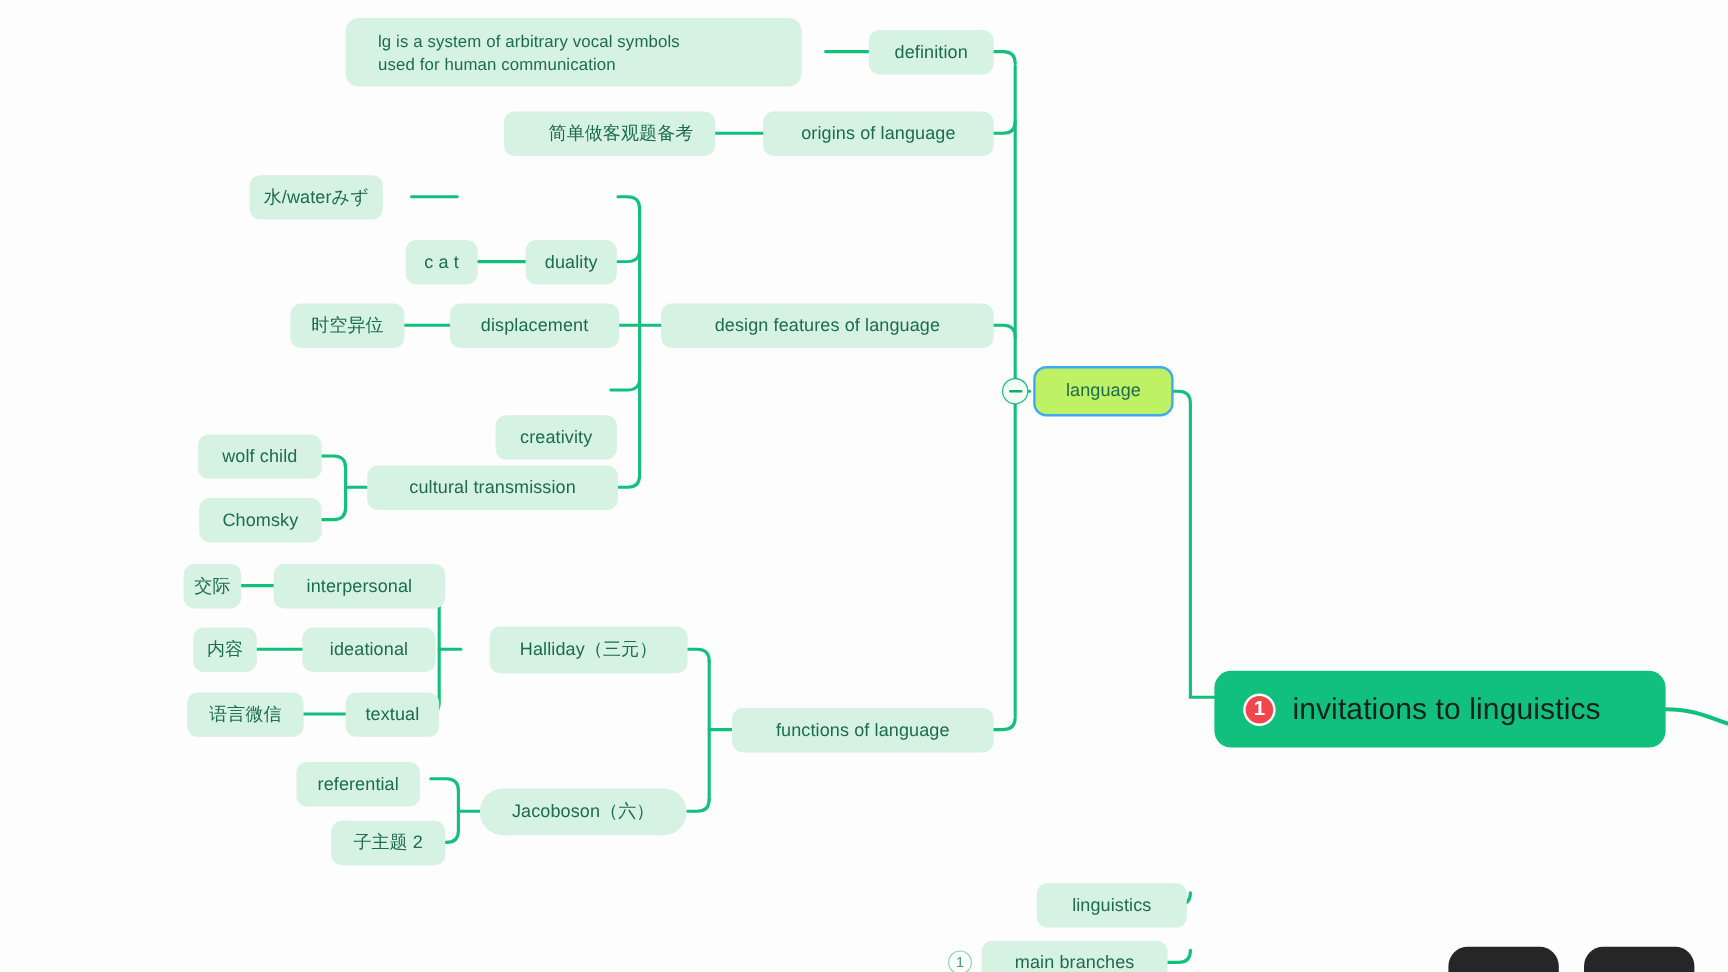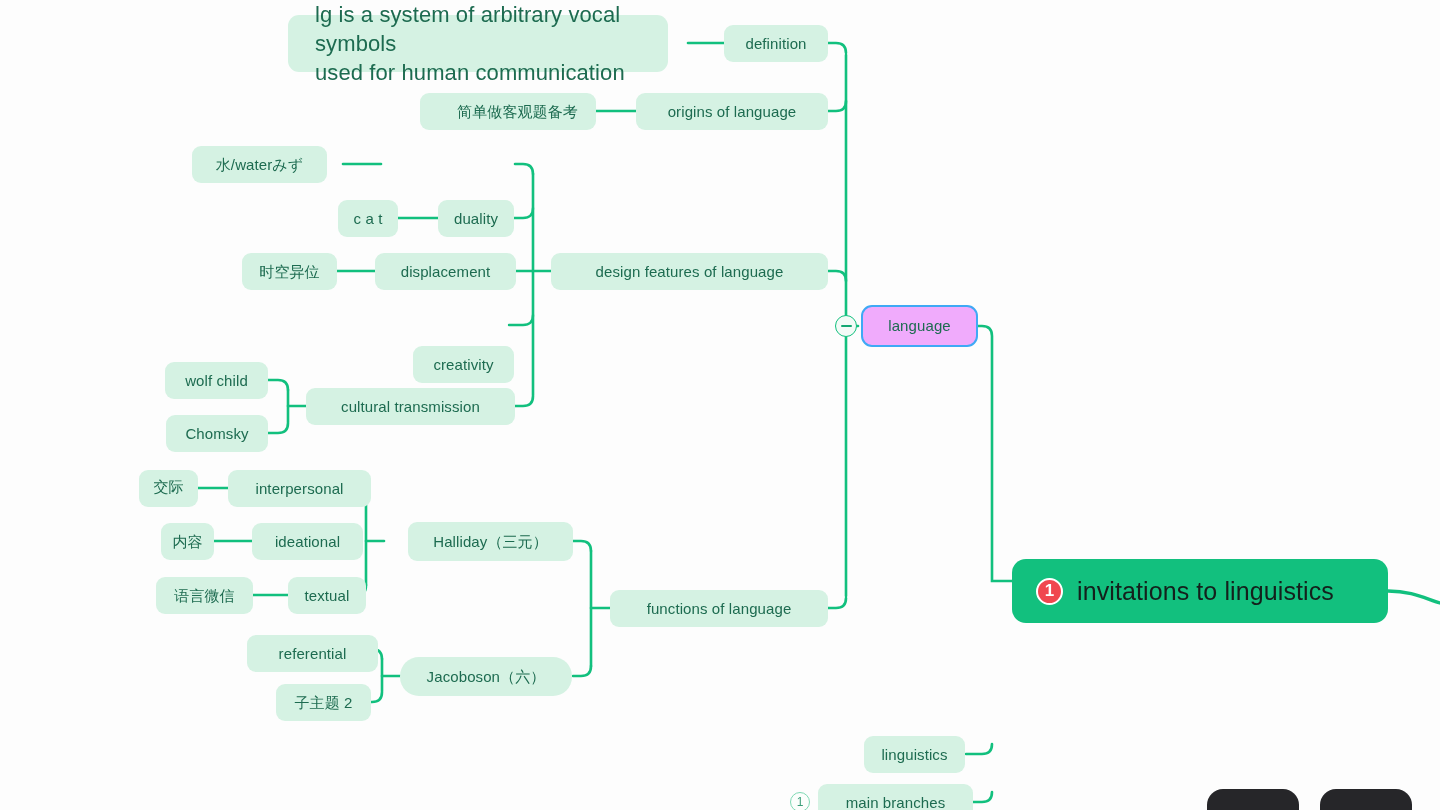"lg is a system of" div.node { font-size: 22px -> 14px }
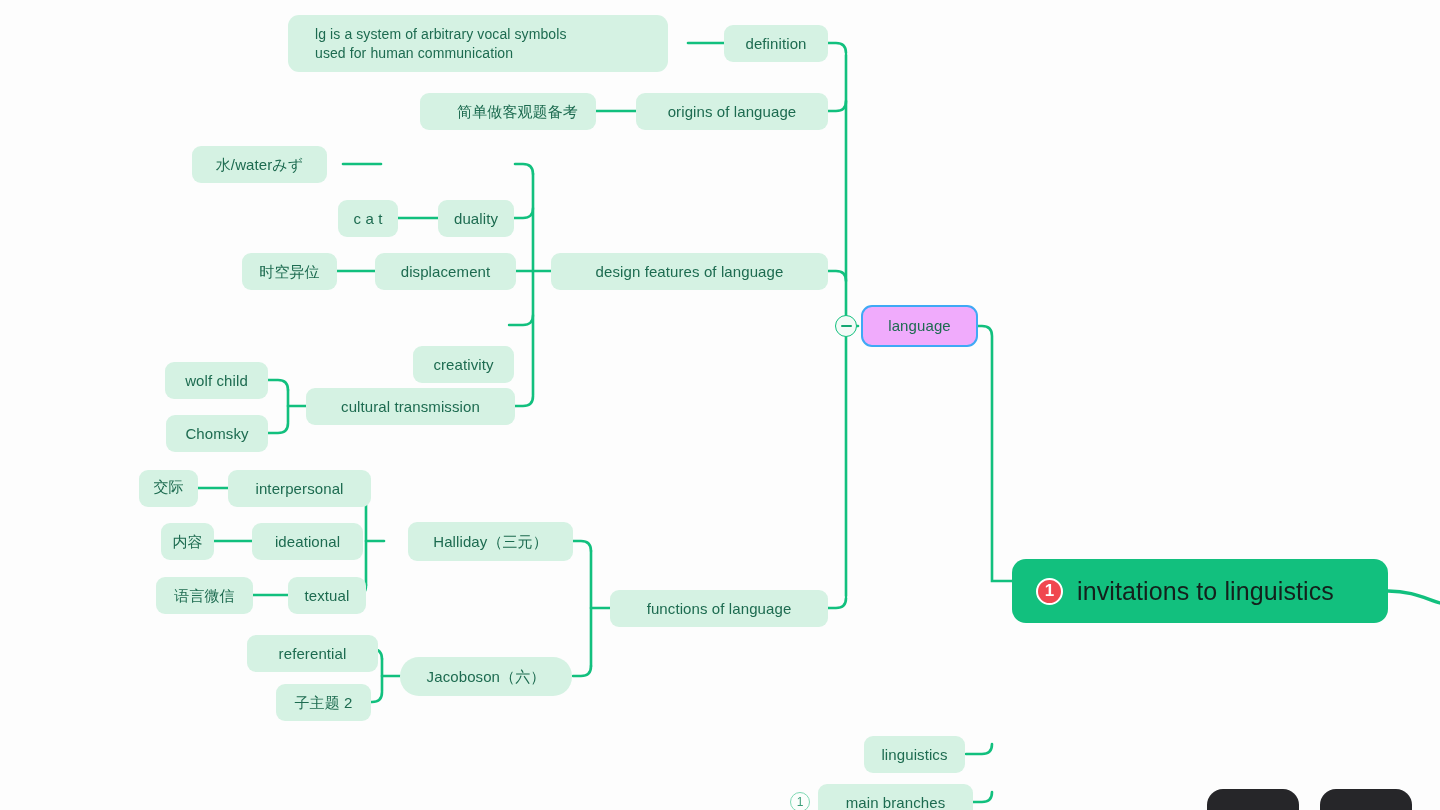"水/waterみず" div.node { left: 192px -> 208px; width: 135px -> 111px }
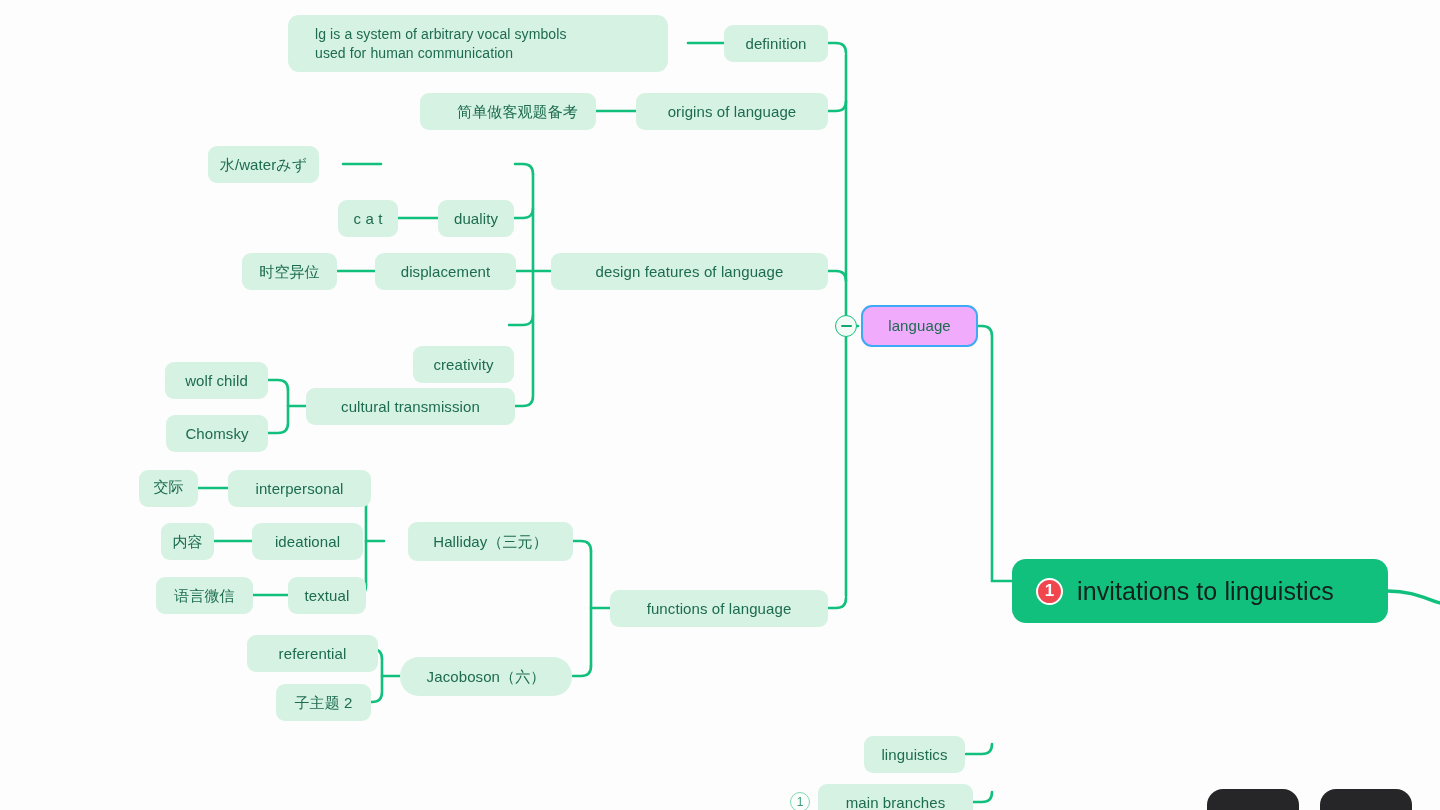"language" .node.selected { background: #f0abfc -> #bef264 }
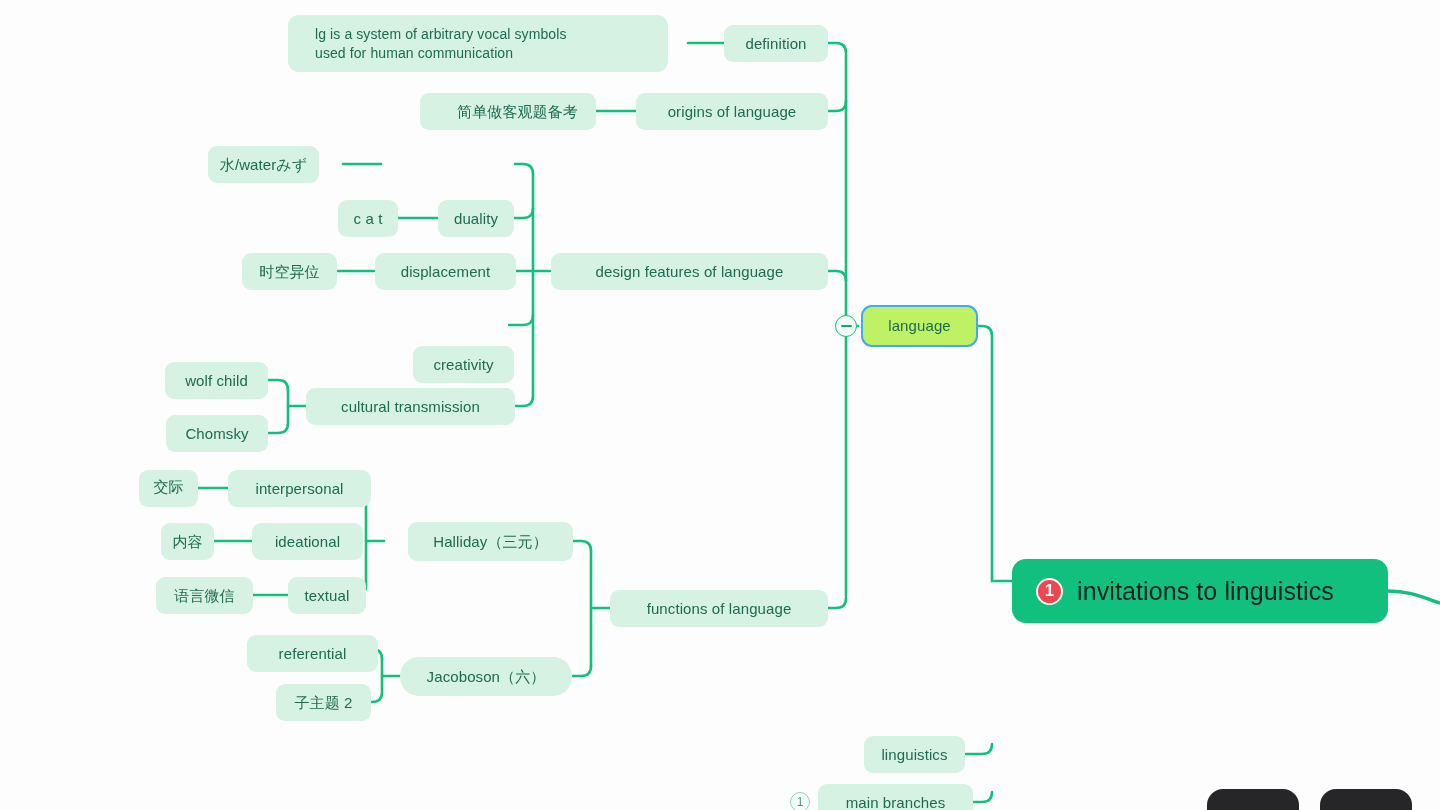"交际" div.node { font-family: Liberation Mono, monospace -> none; left: 139px -> 153px; width: 59px -> 48px }
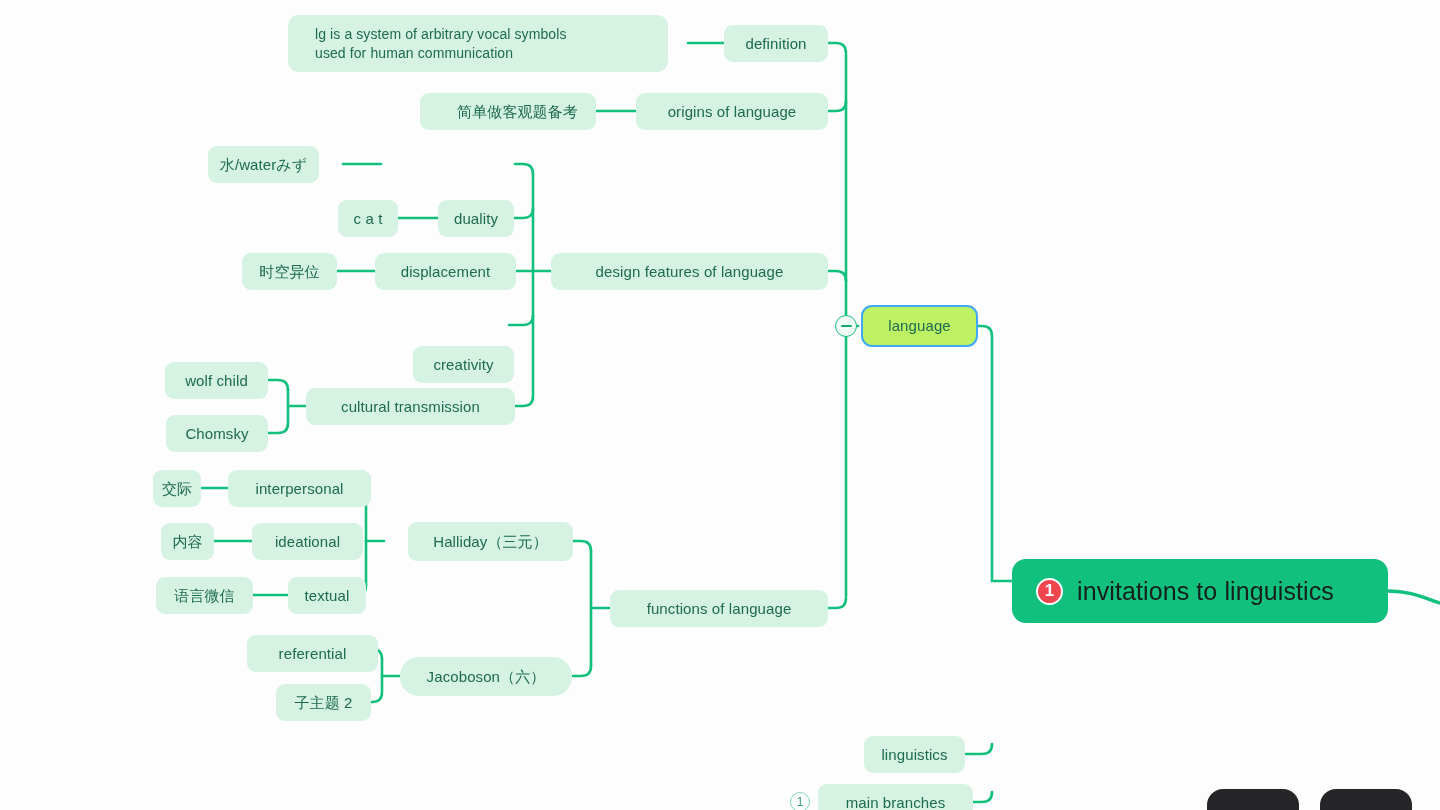"referential" div.node { width: 131px -> 103px }
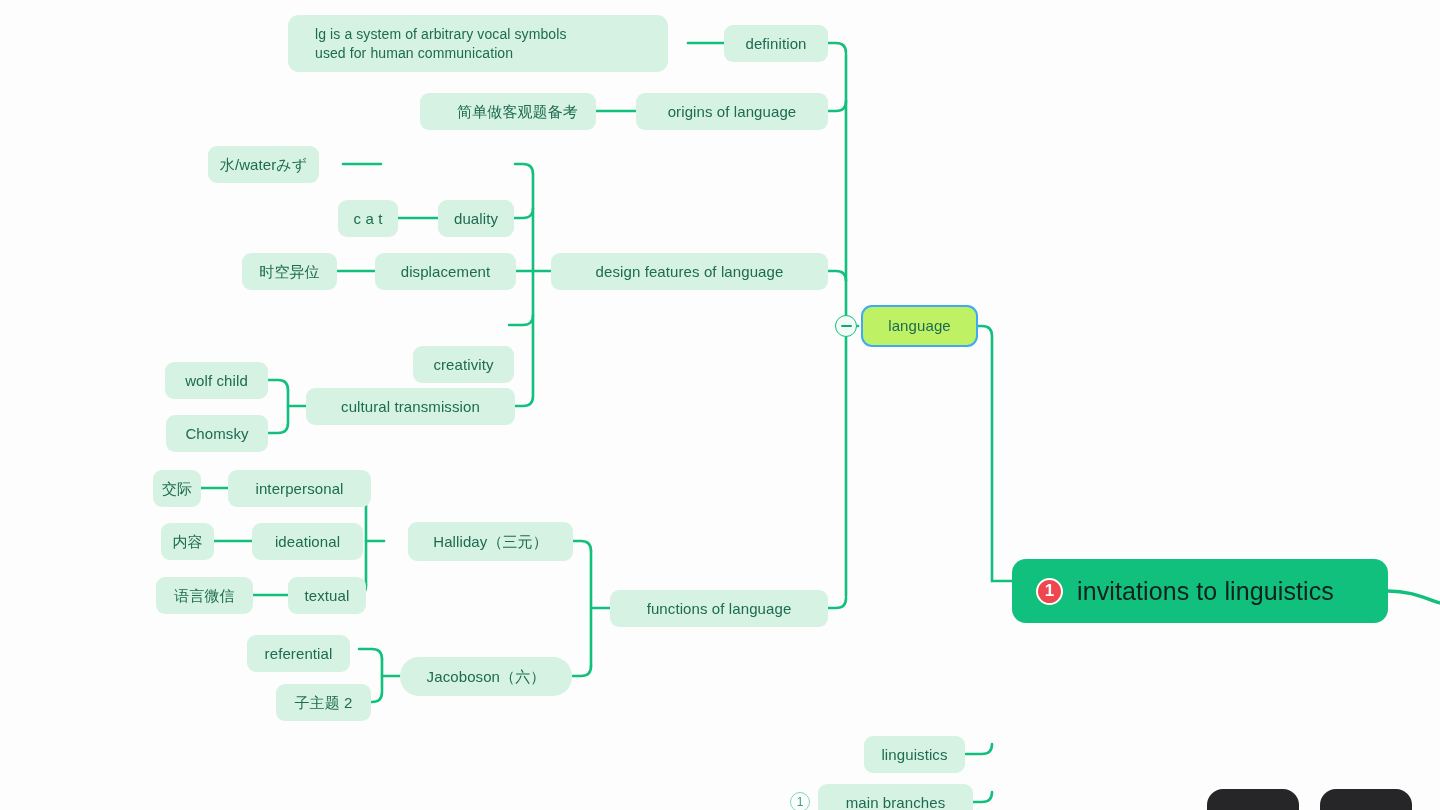"linguistics" div.node { width: 101px -> 125px }
